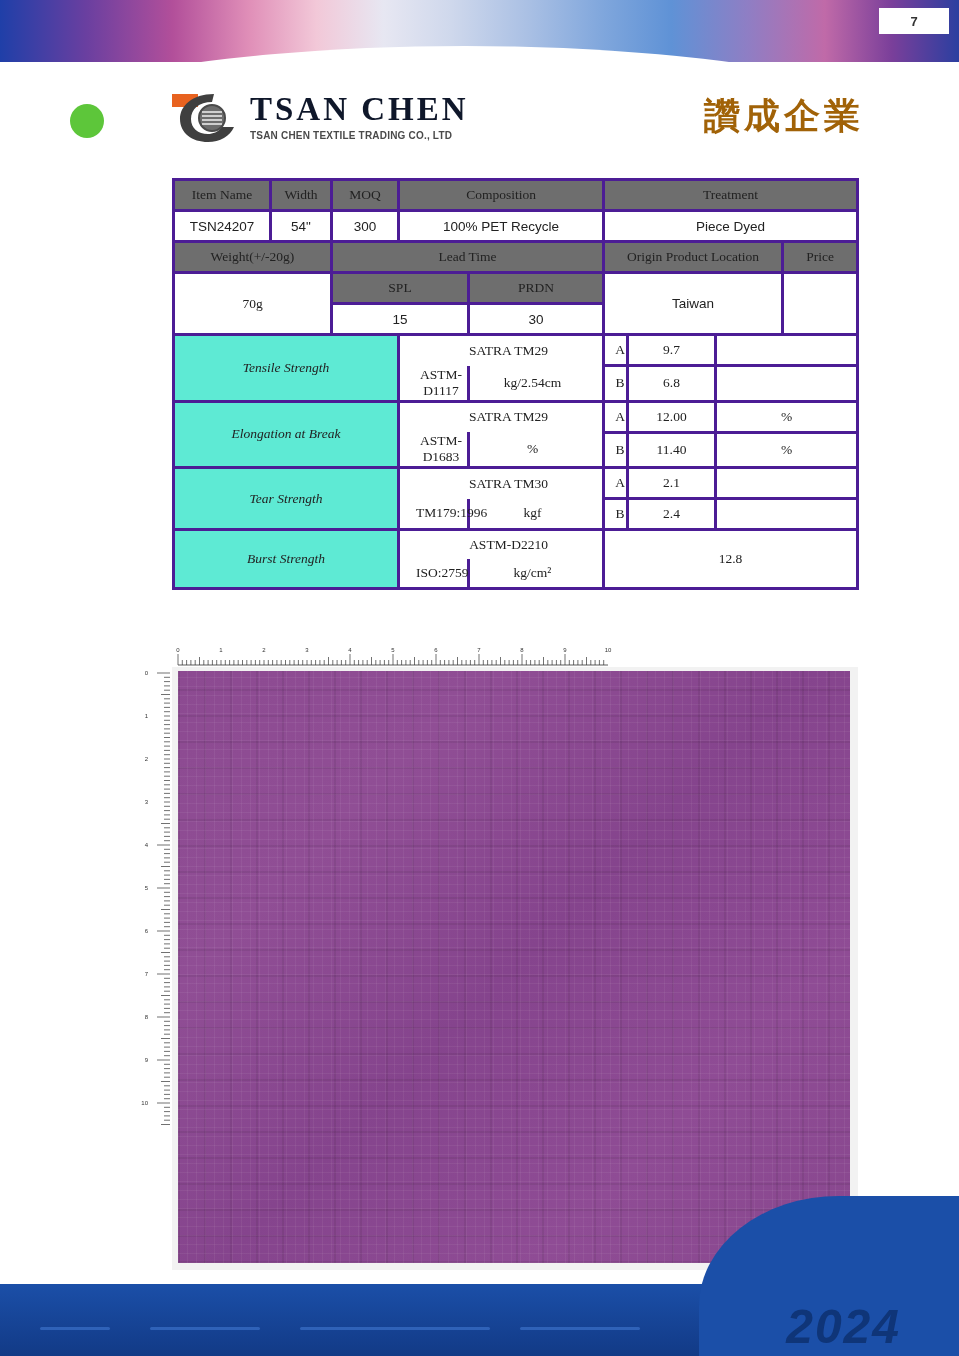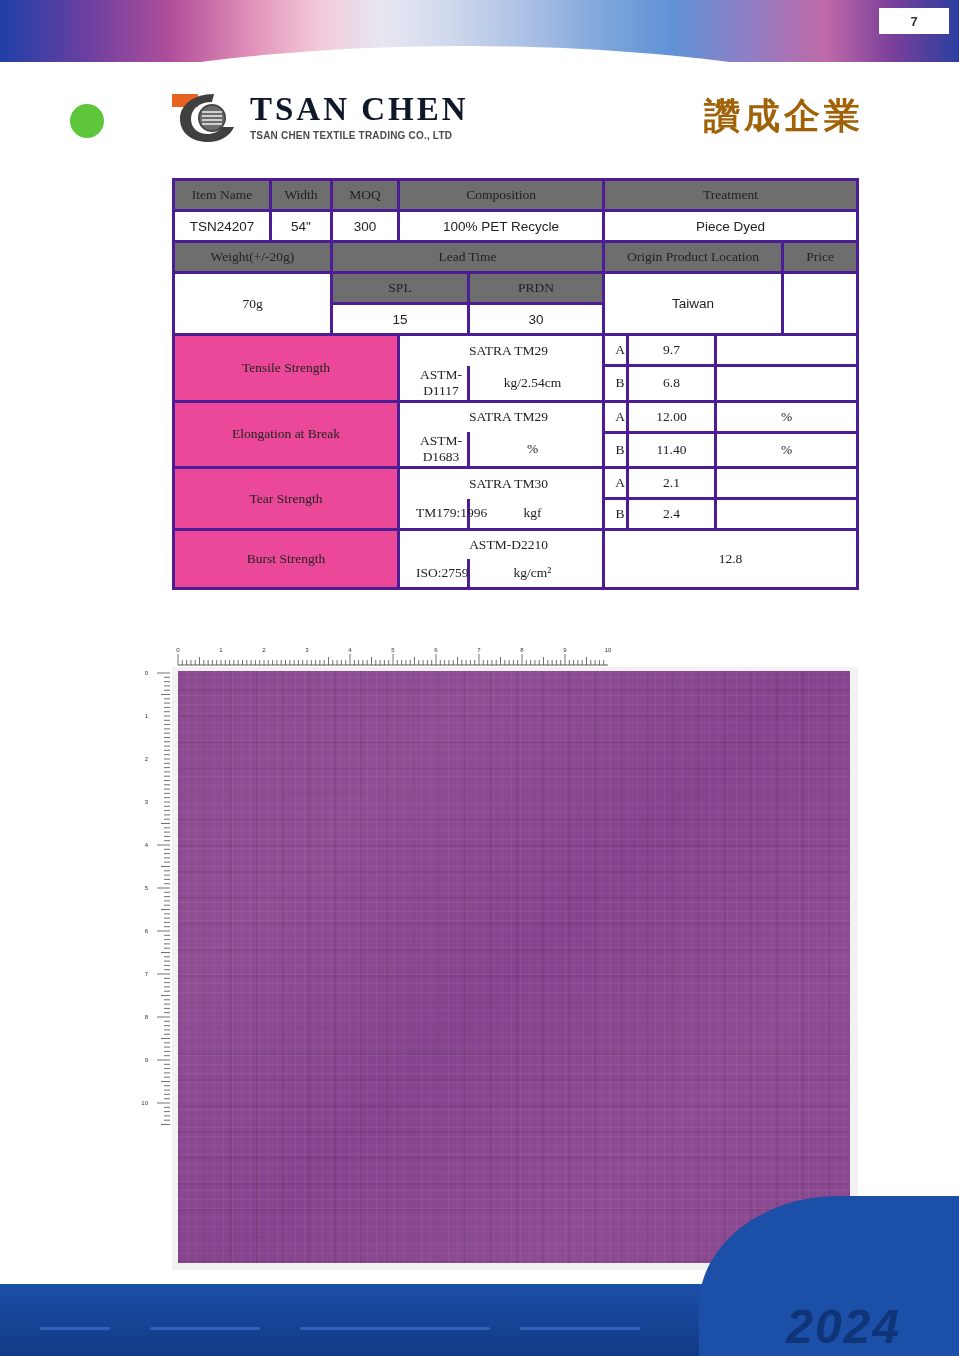"Tensile Strength" .lbl-cell { background: #ec4899 -> #5eead4; font-style: none -> italic }
